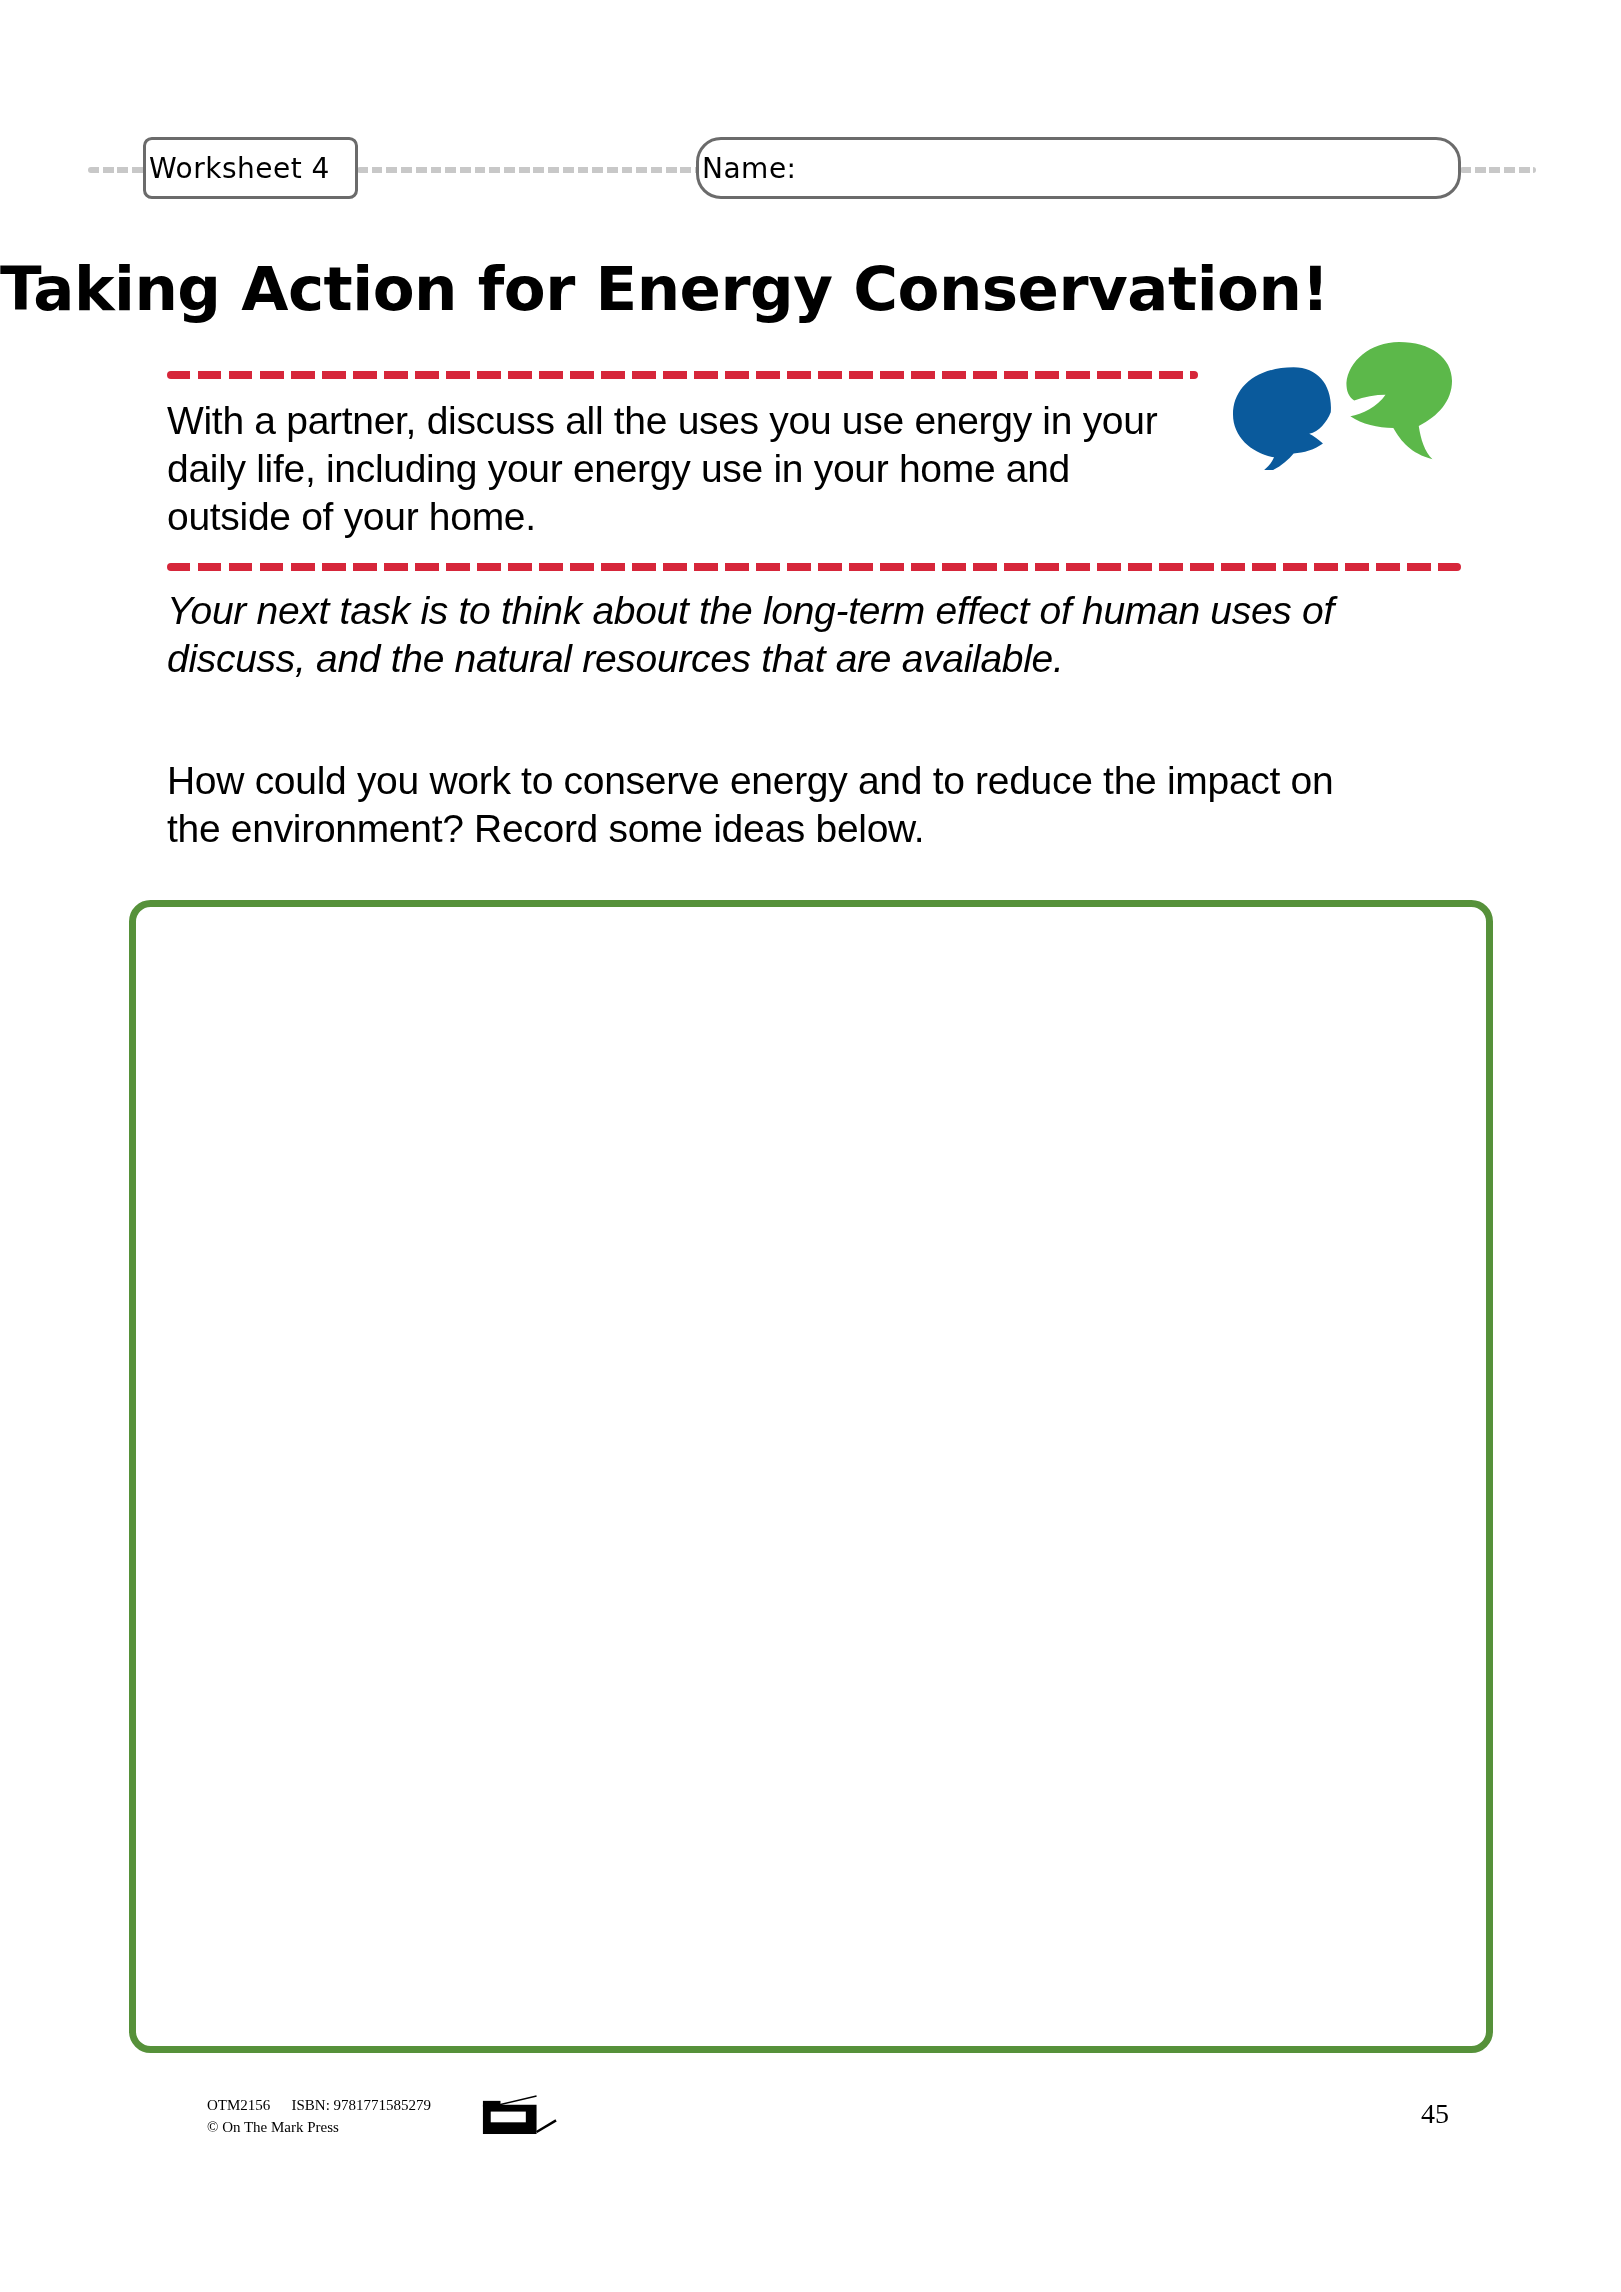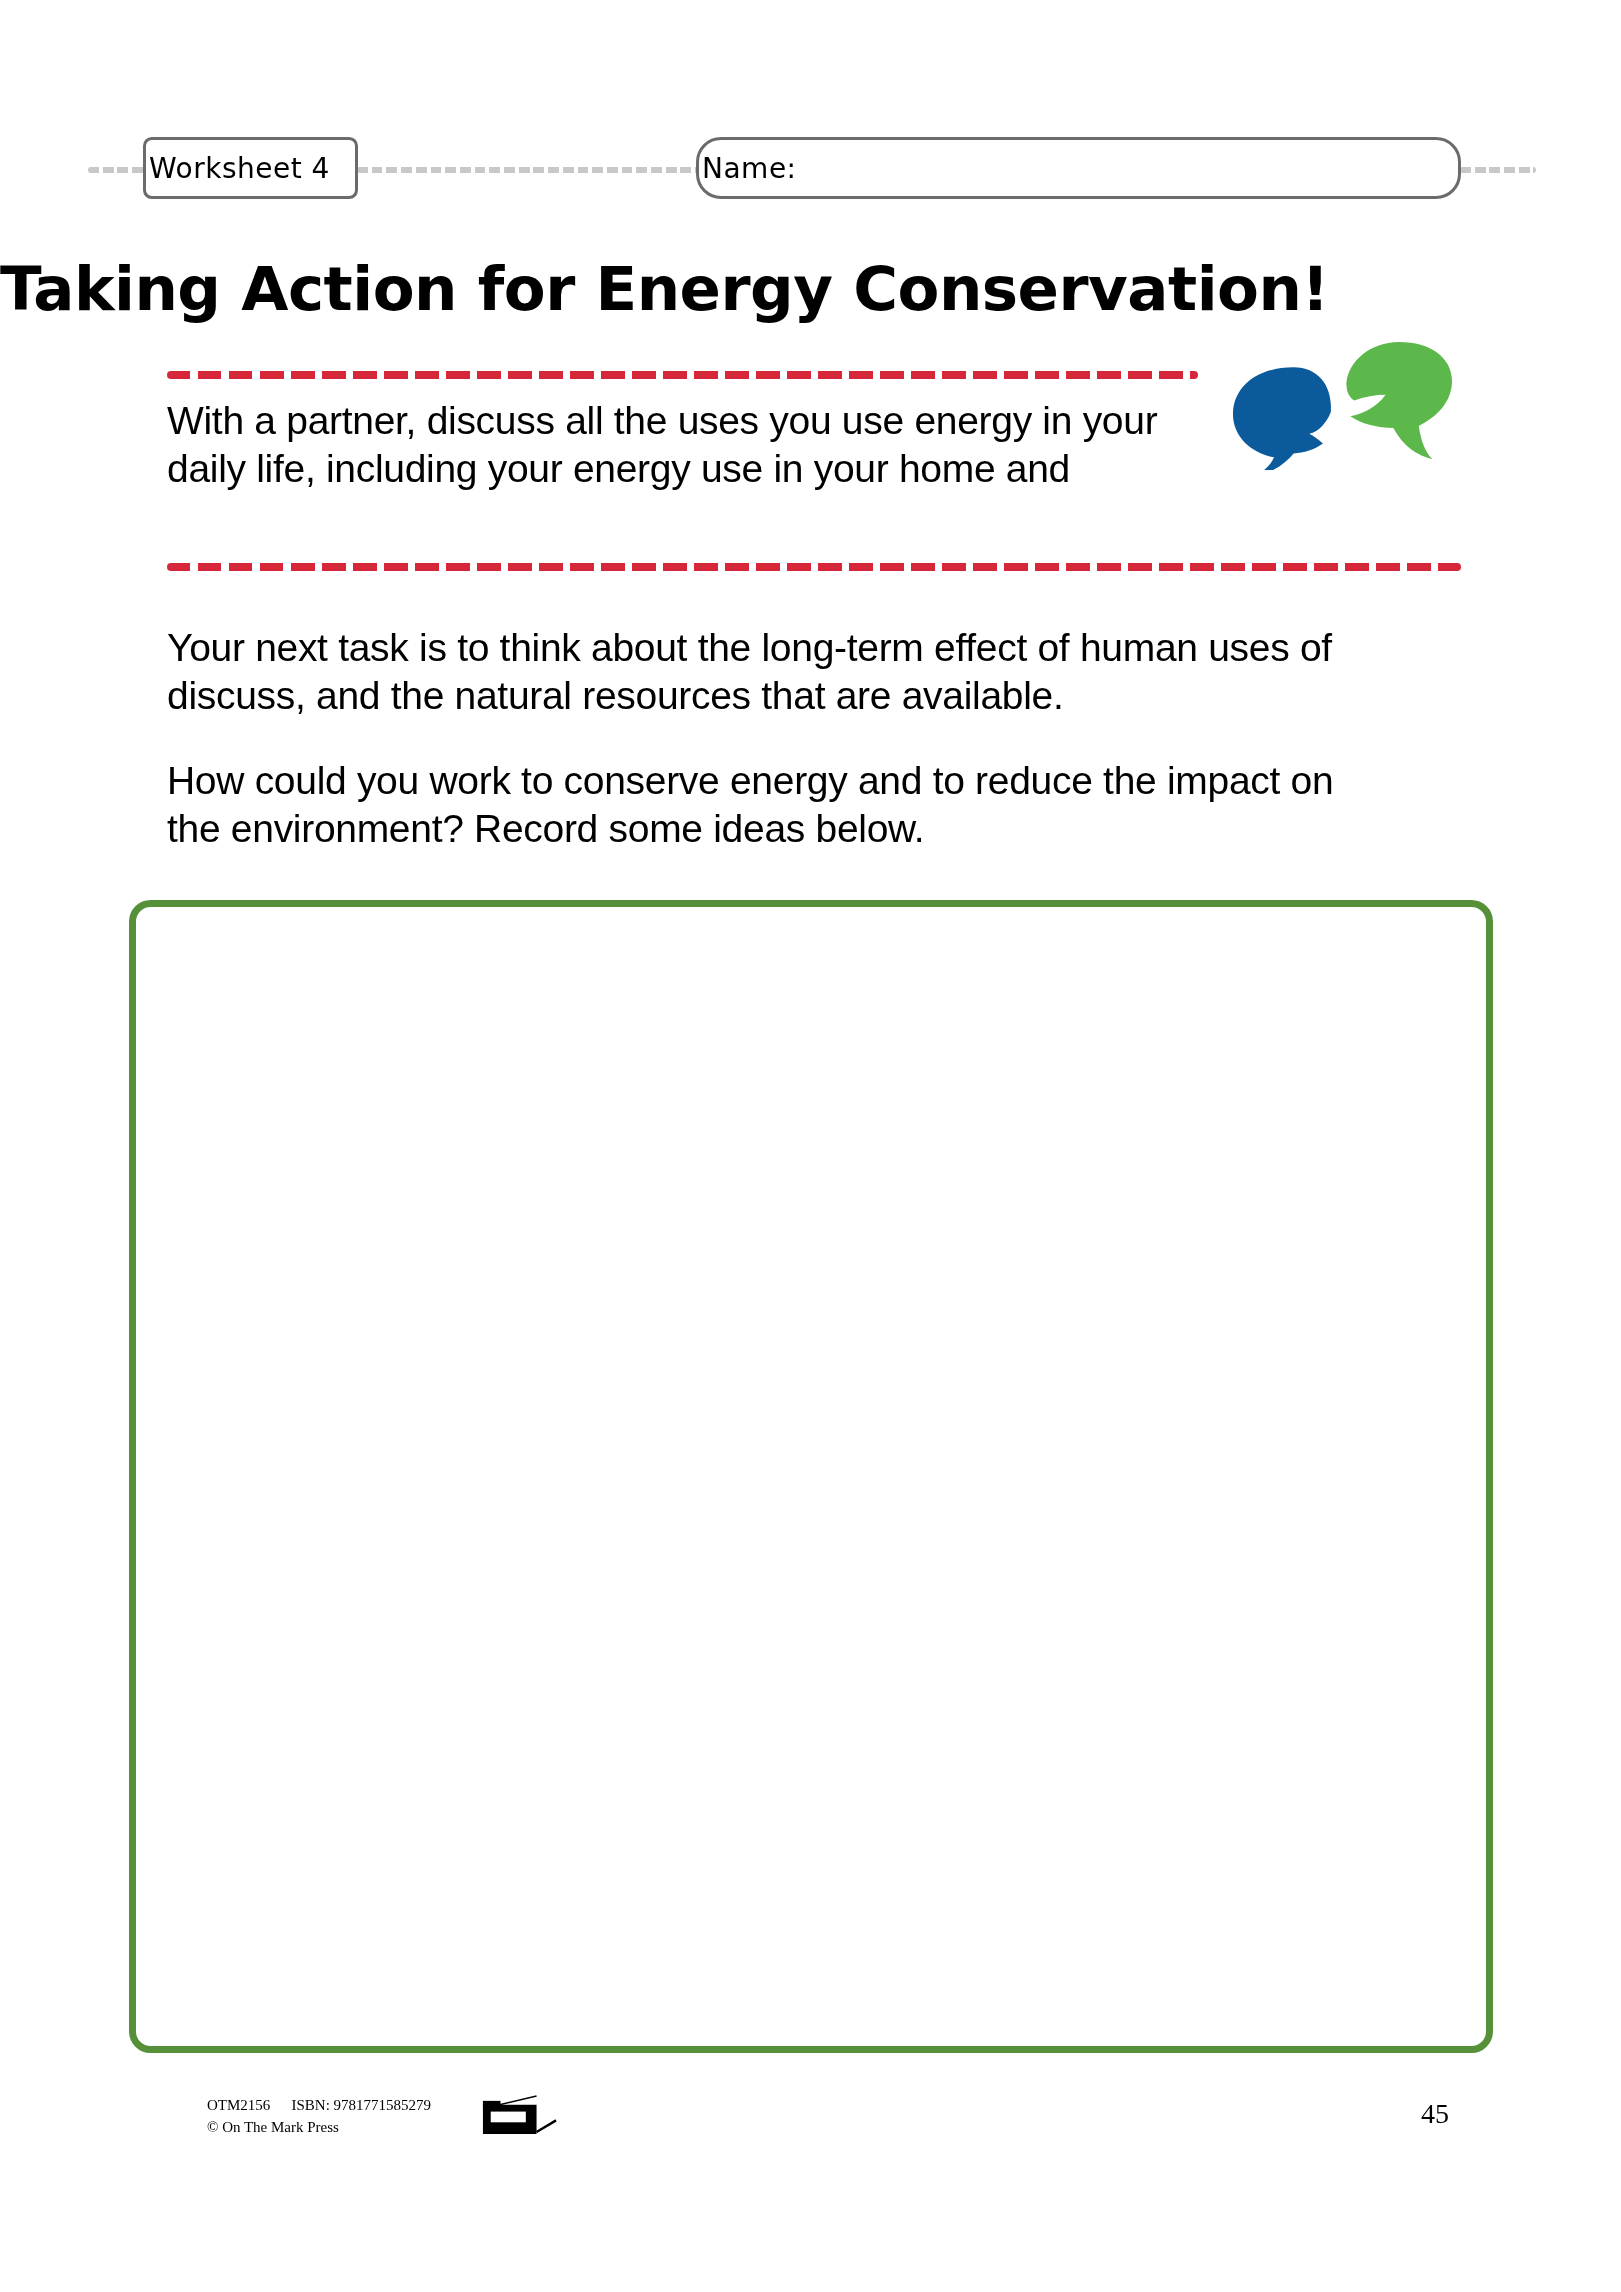"outside of your home." div { html: none -> <div>outside of your home.</div> }
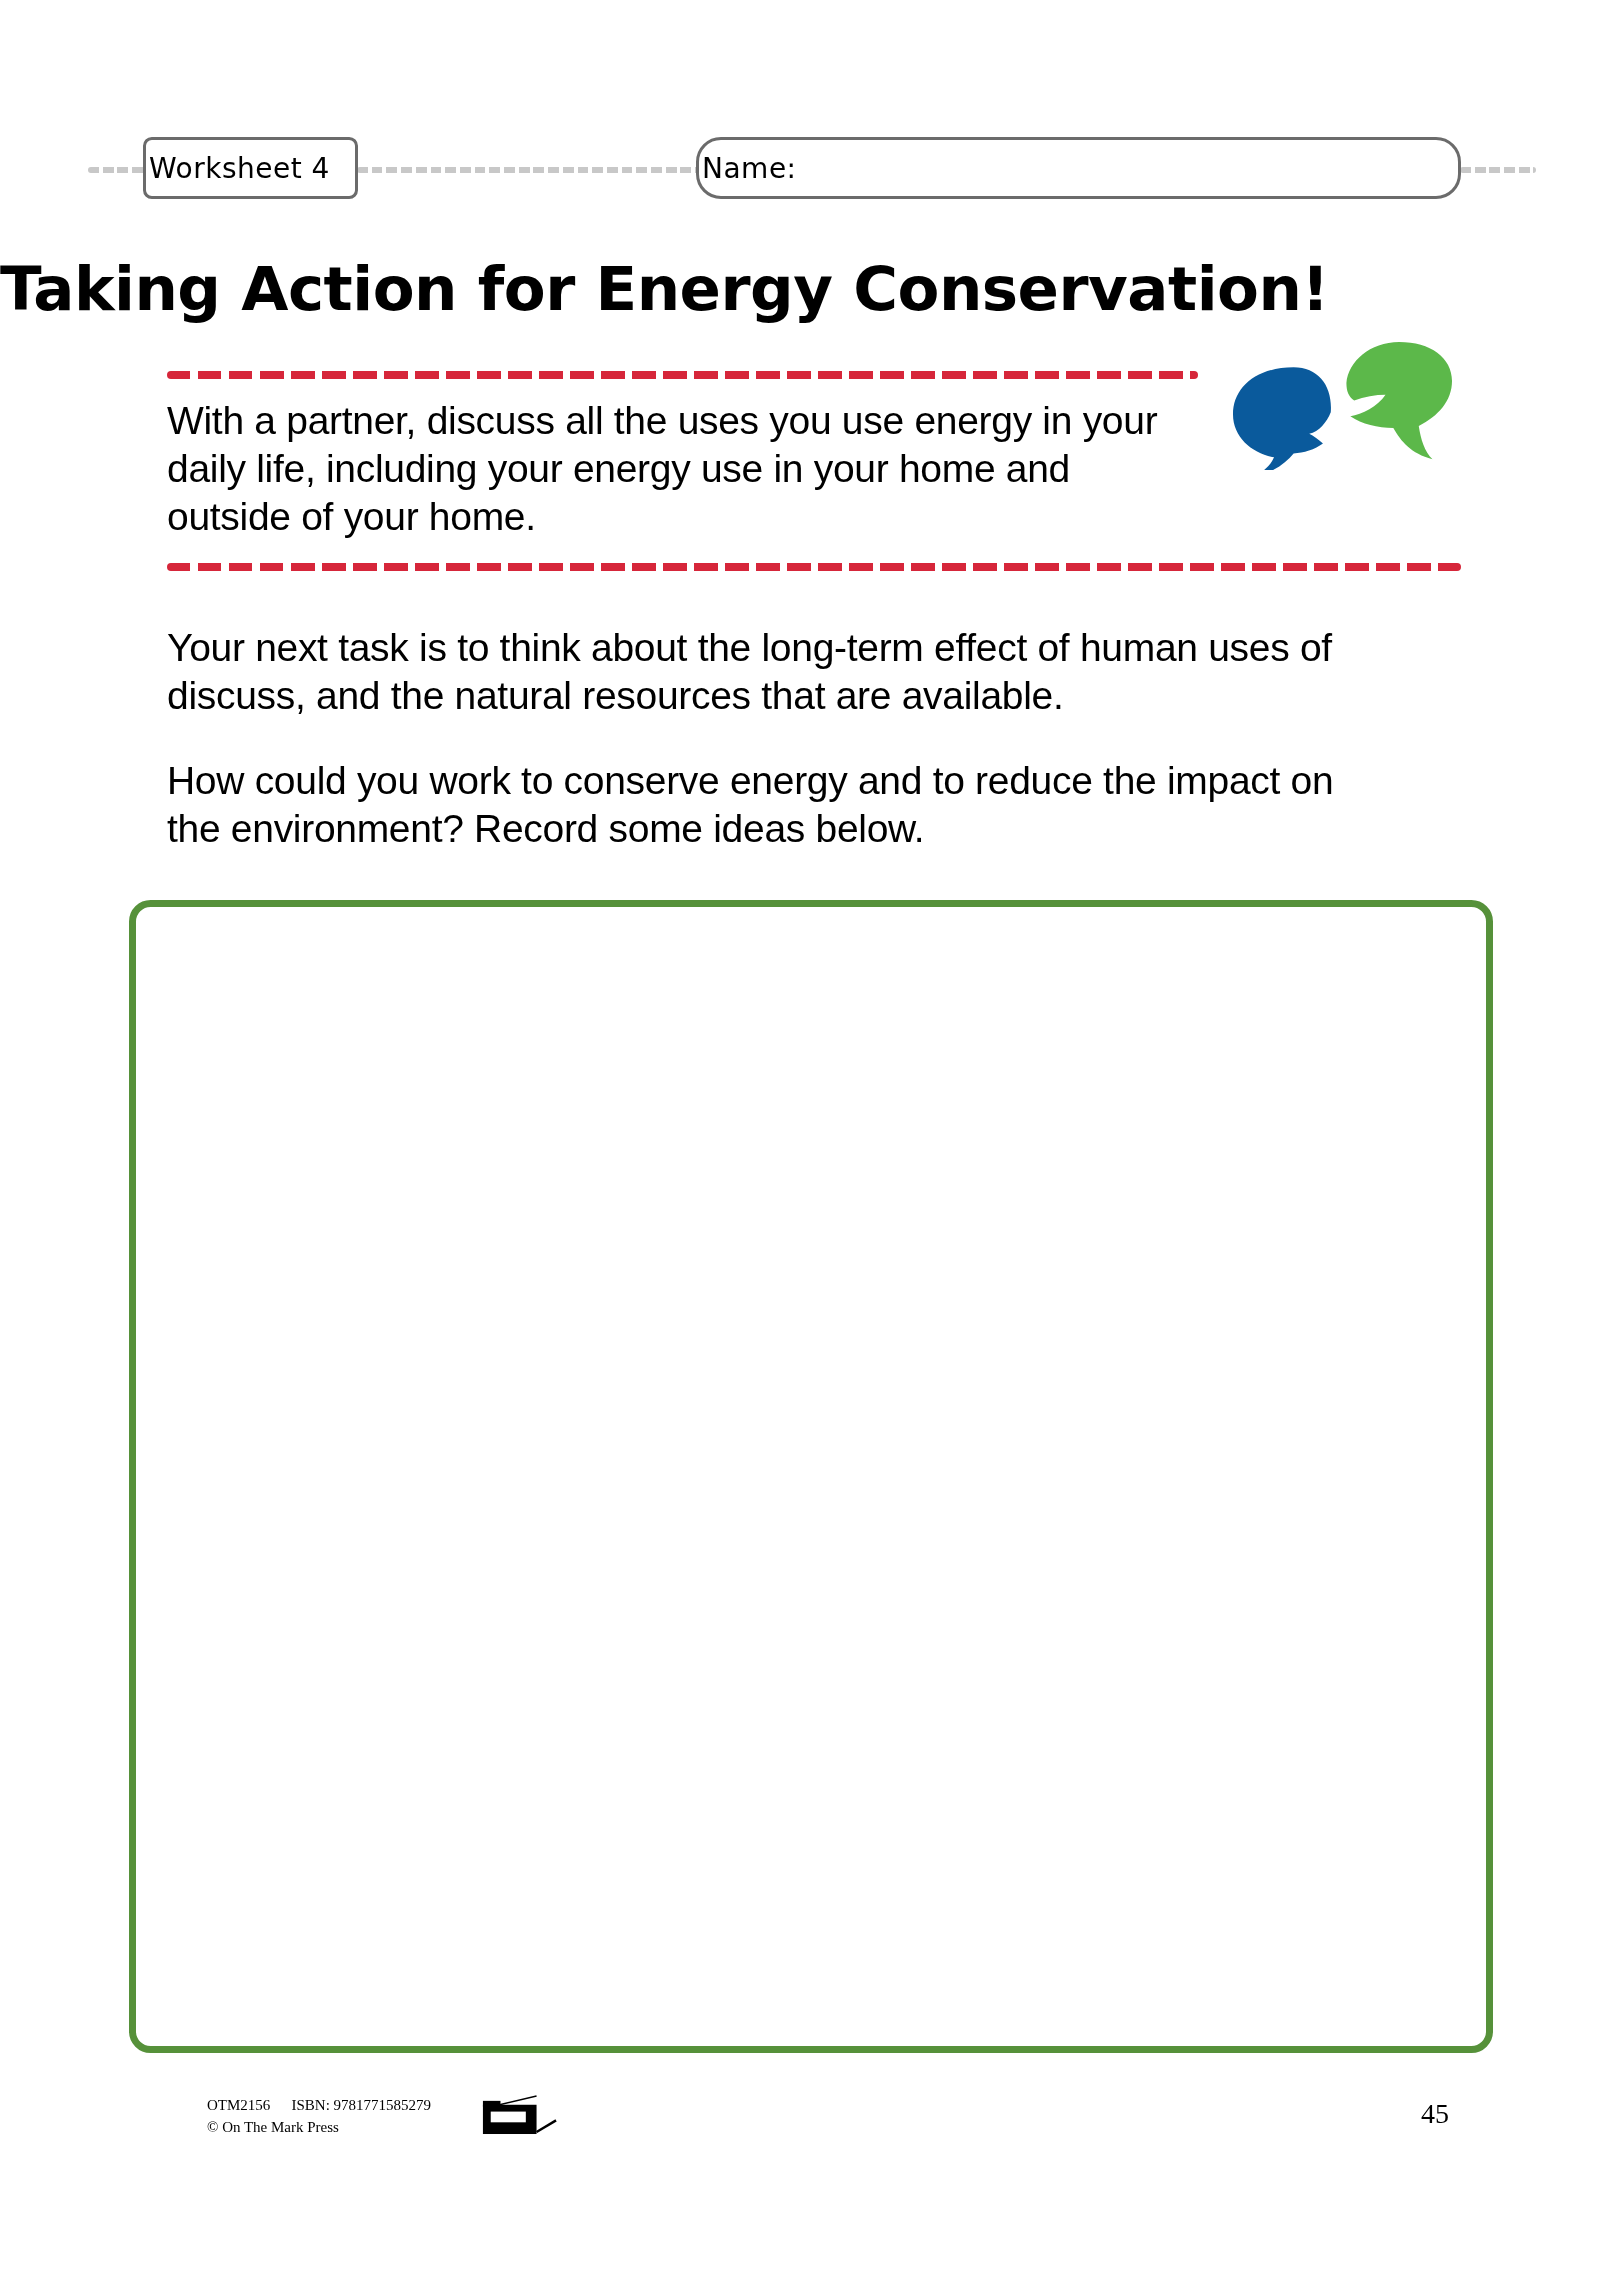"Your next task is to" div.para { font-style: none -> italic; top: 624px -> 587px }
